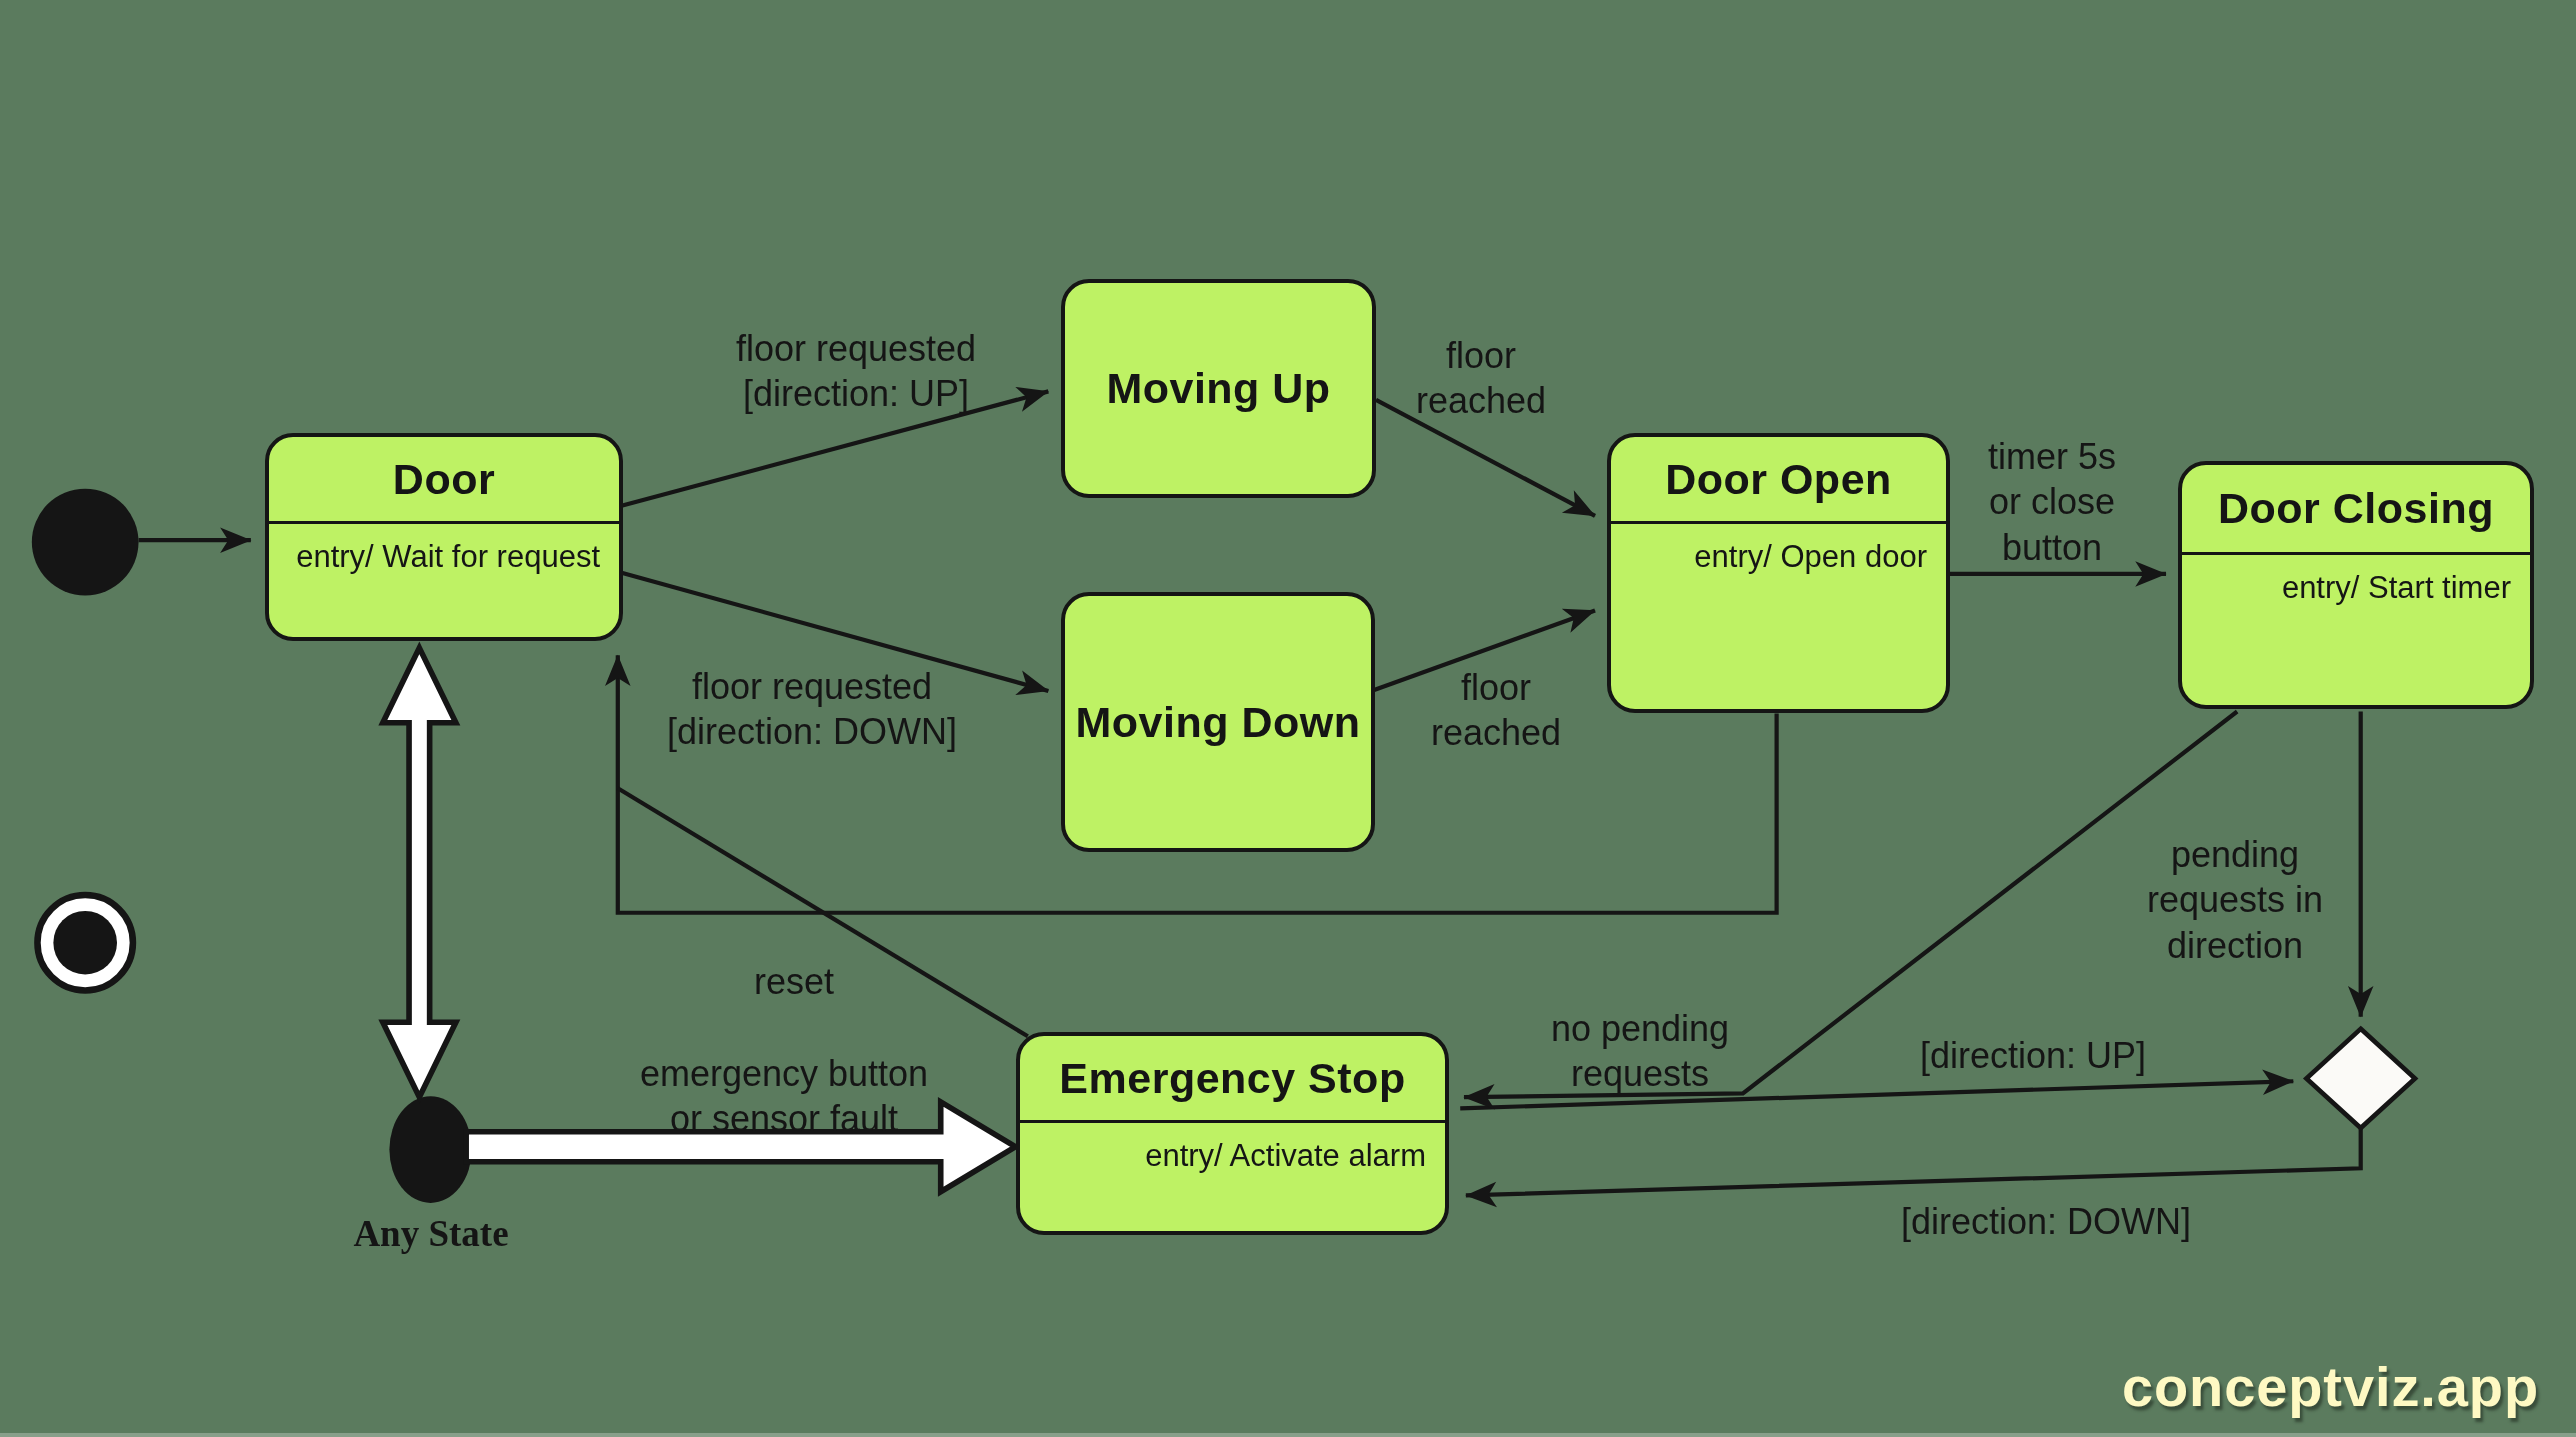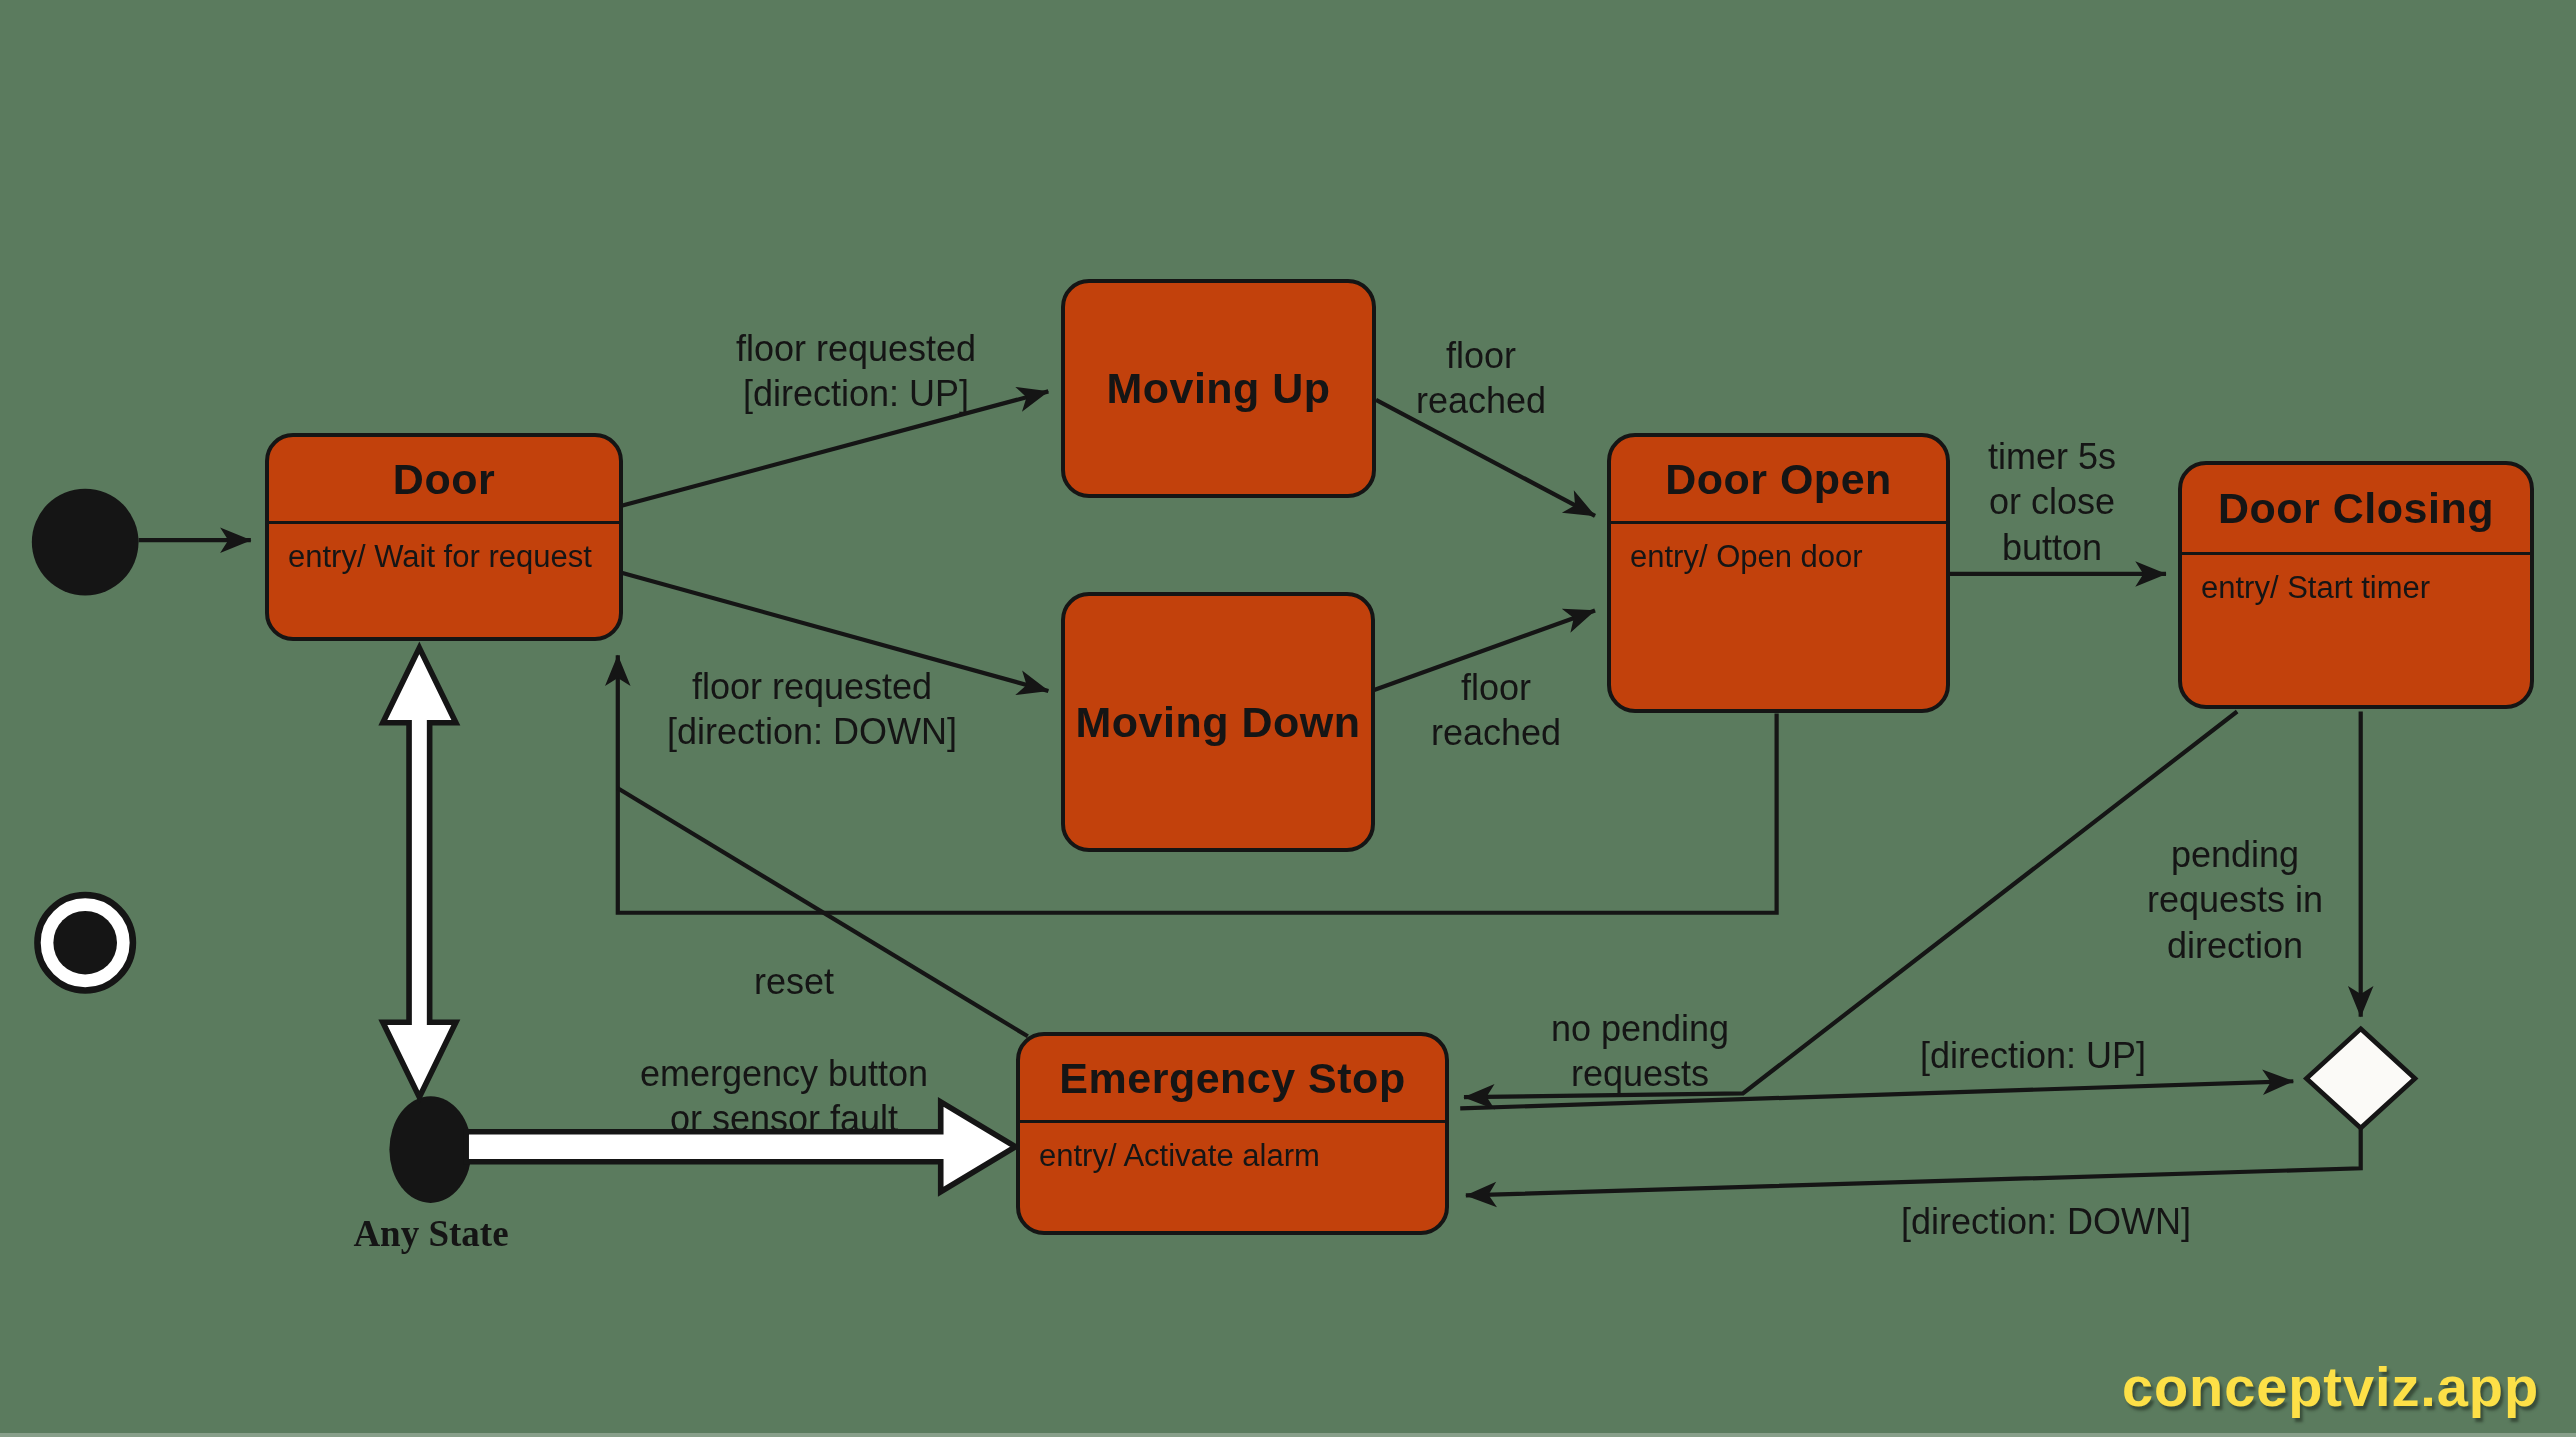"Moving Up" .state { background: #c2410c -> #bef264; text-align: none -> right }
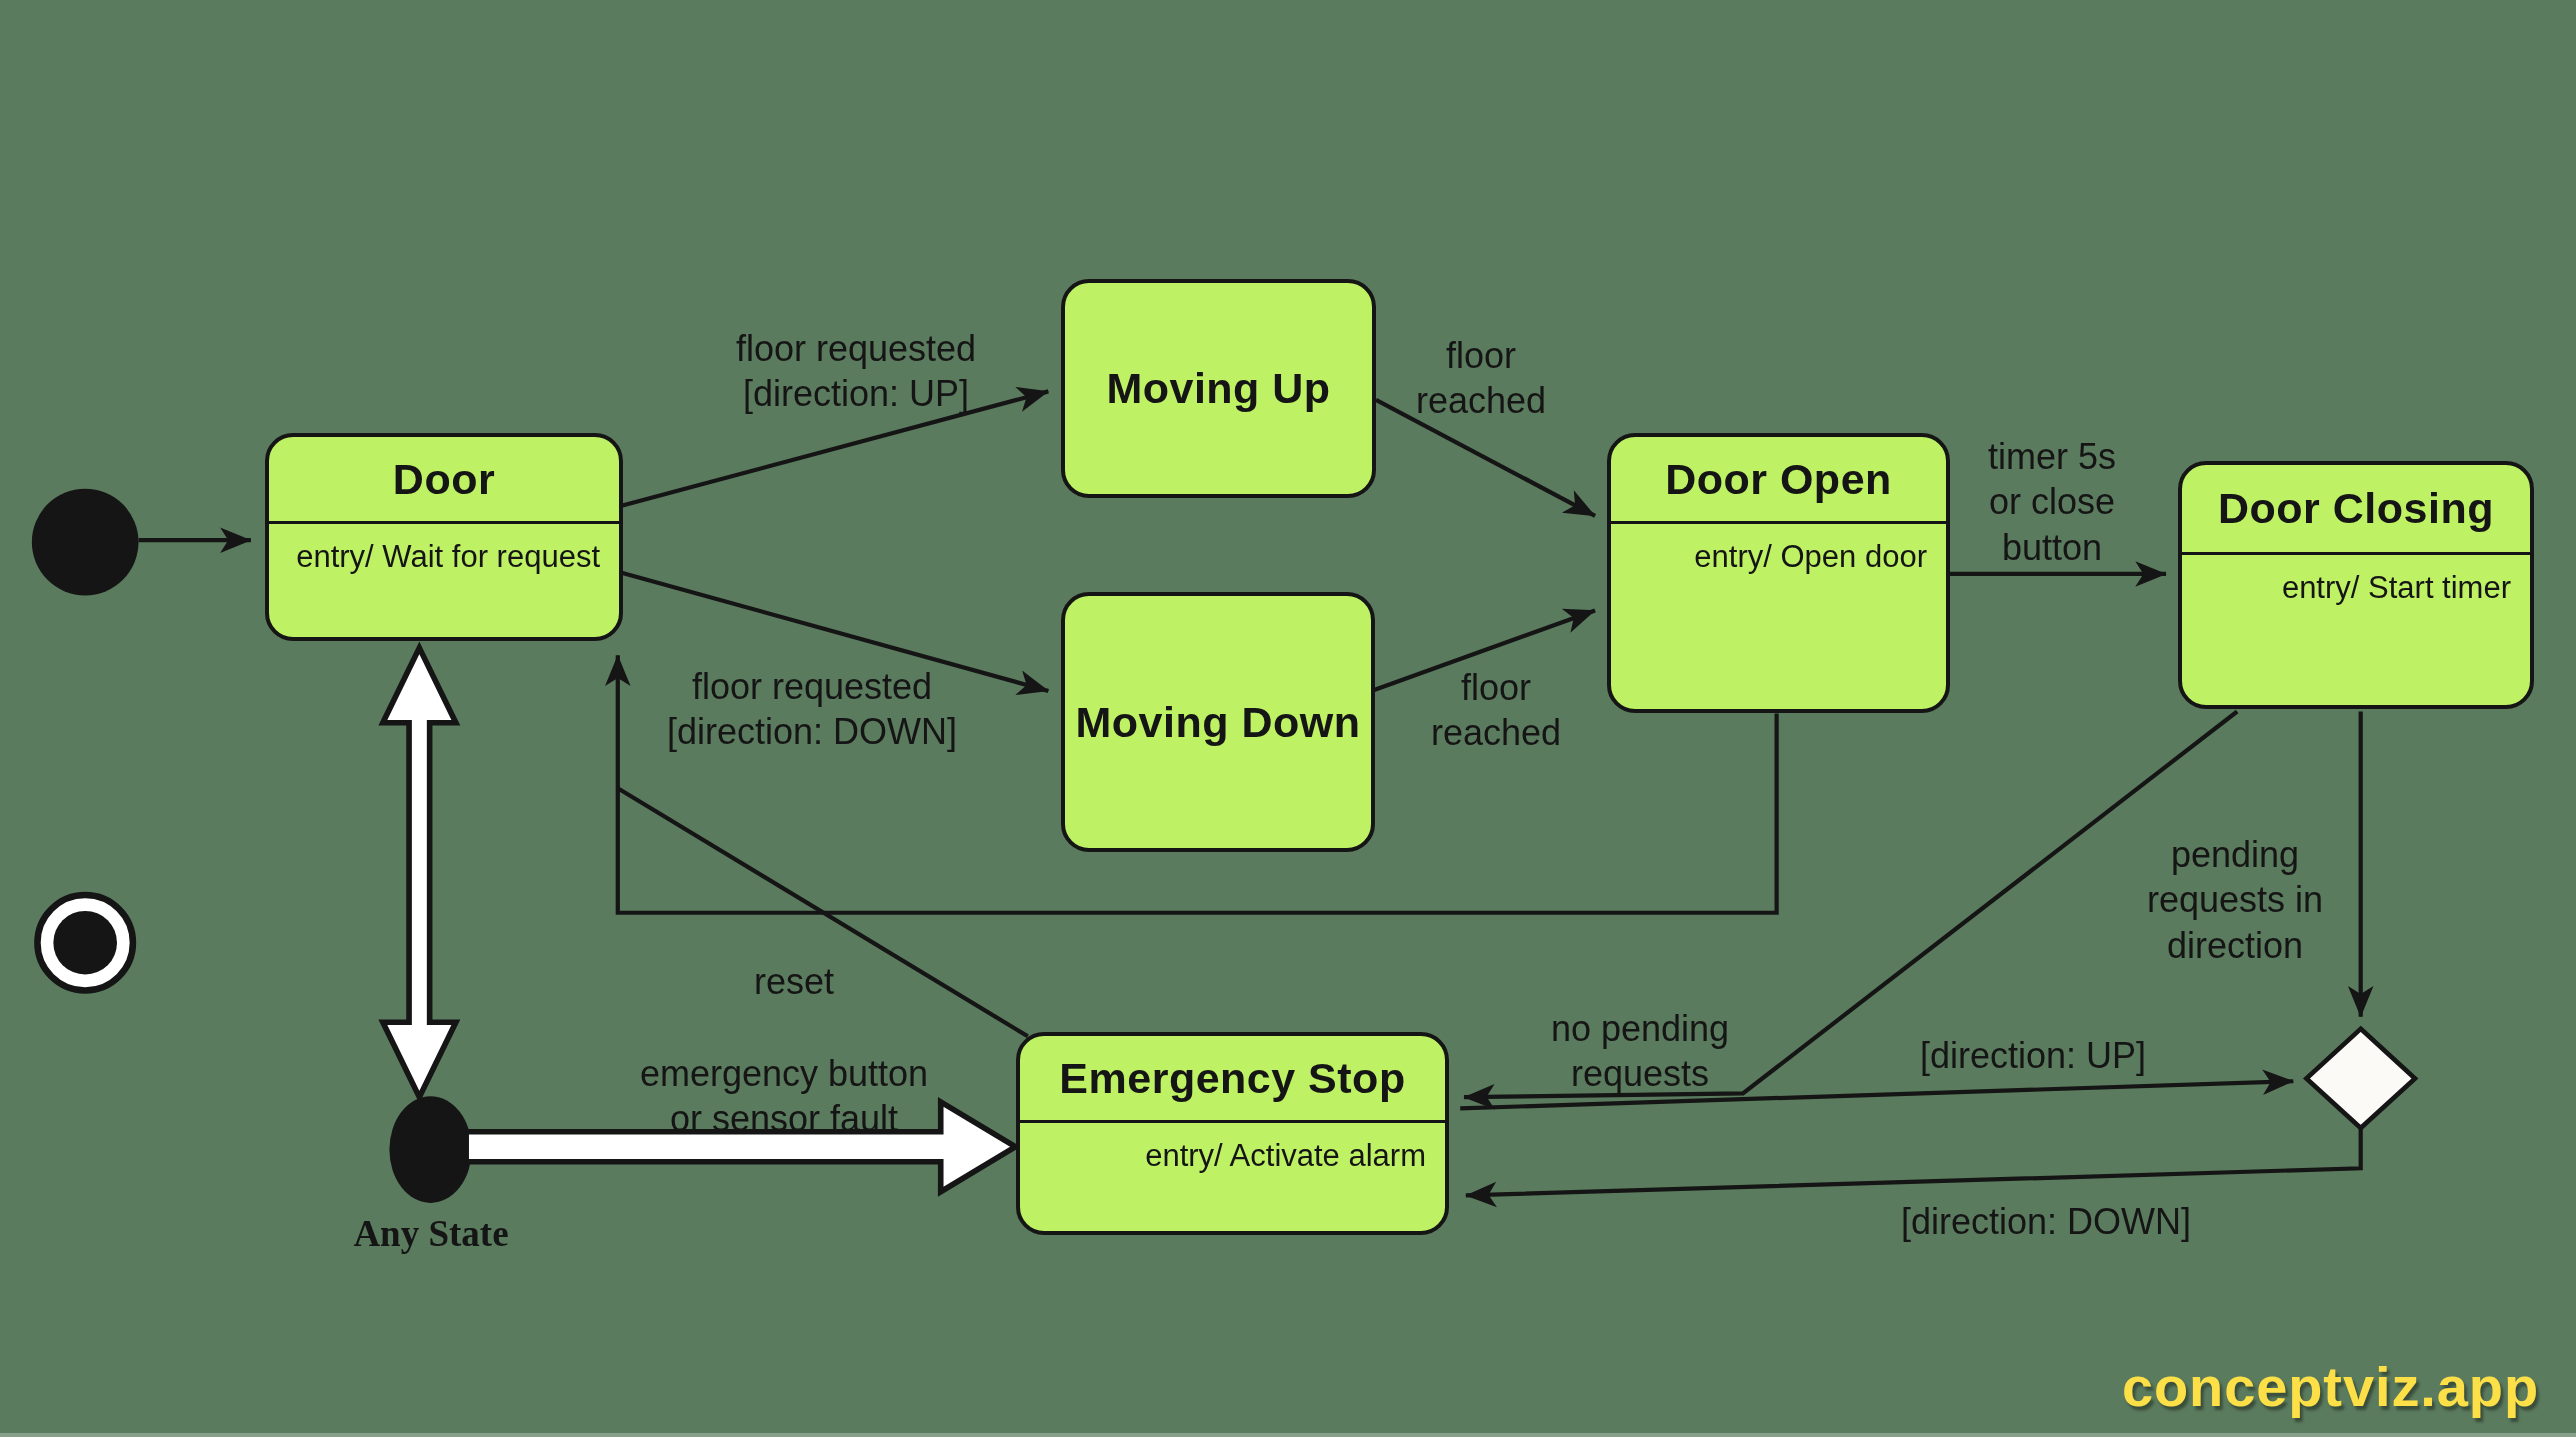"conceptviz.app" div.watermark { color: #fde047 -> #fef9c3 }
